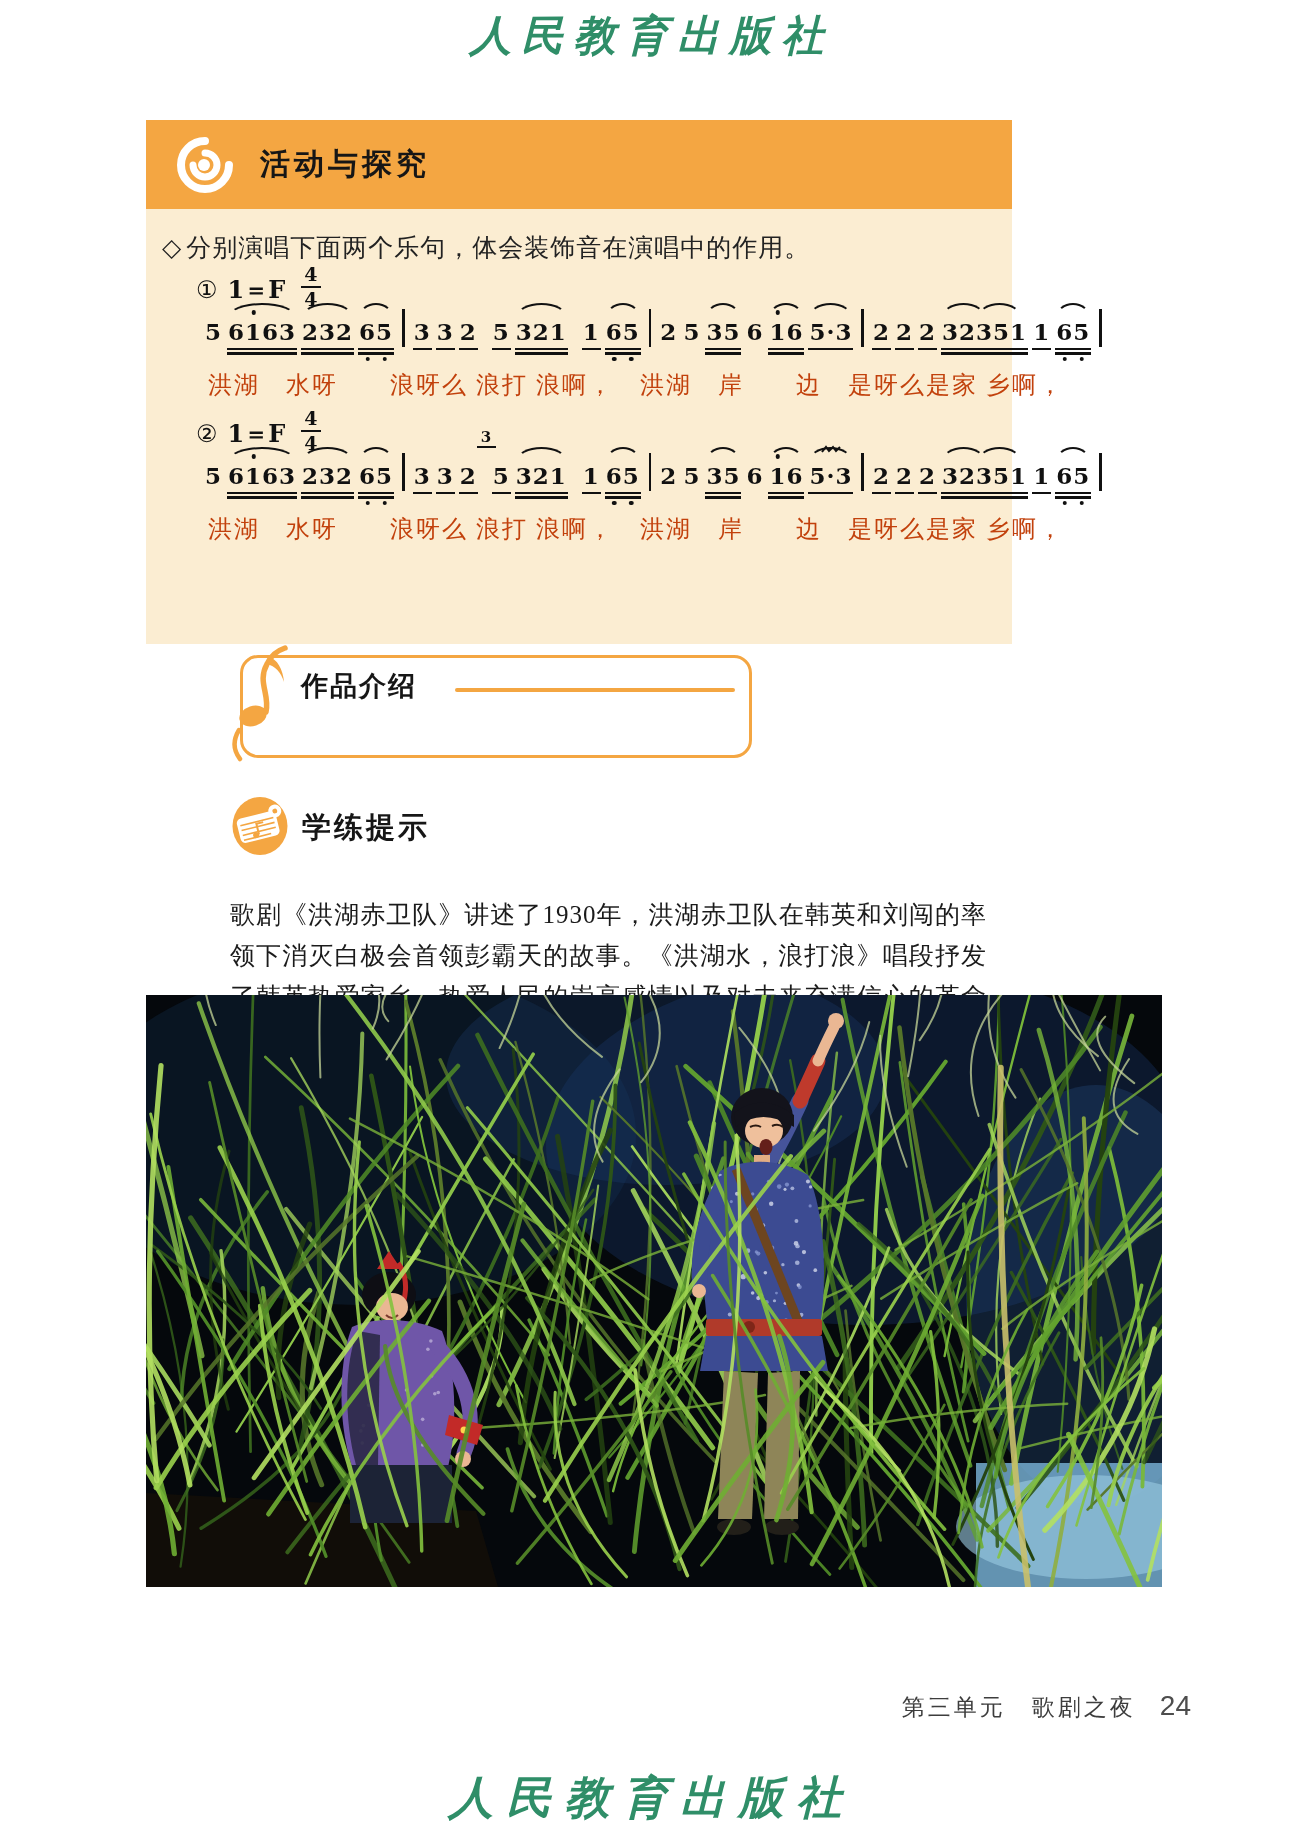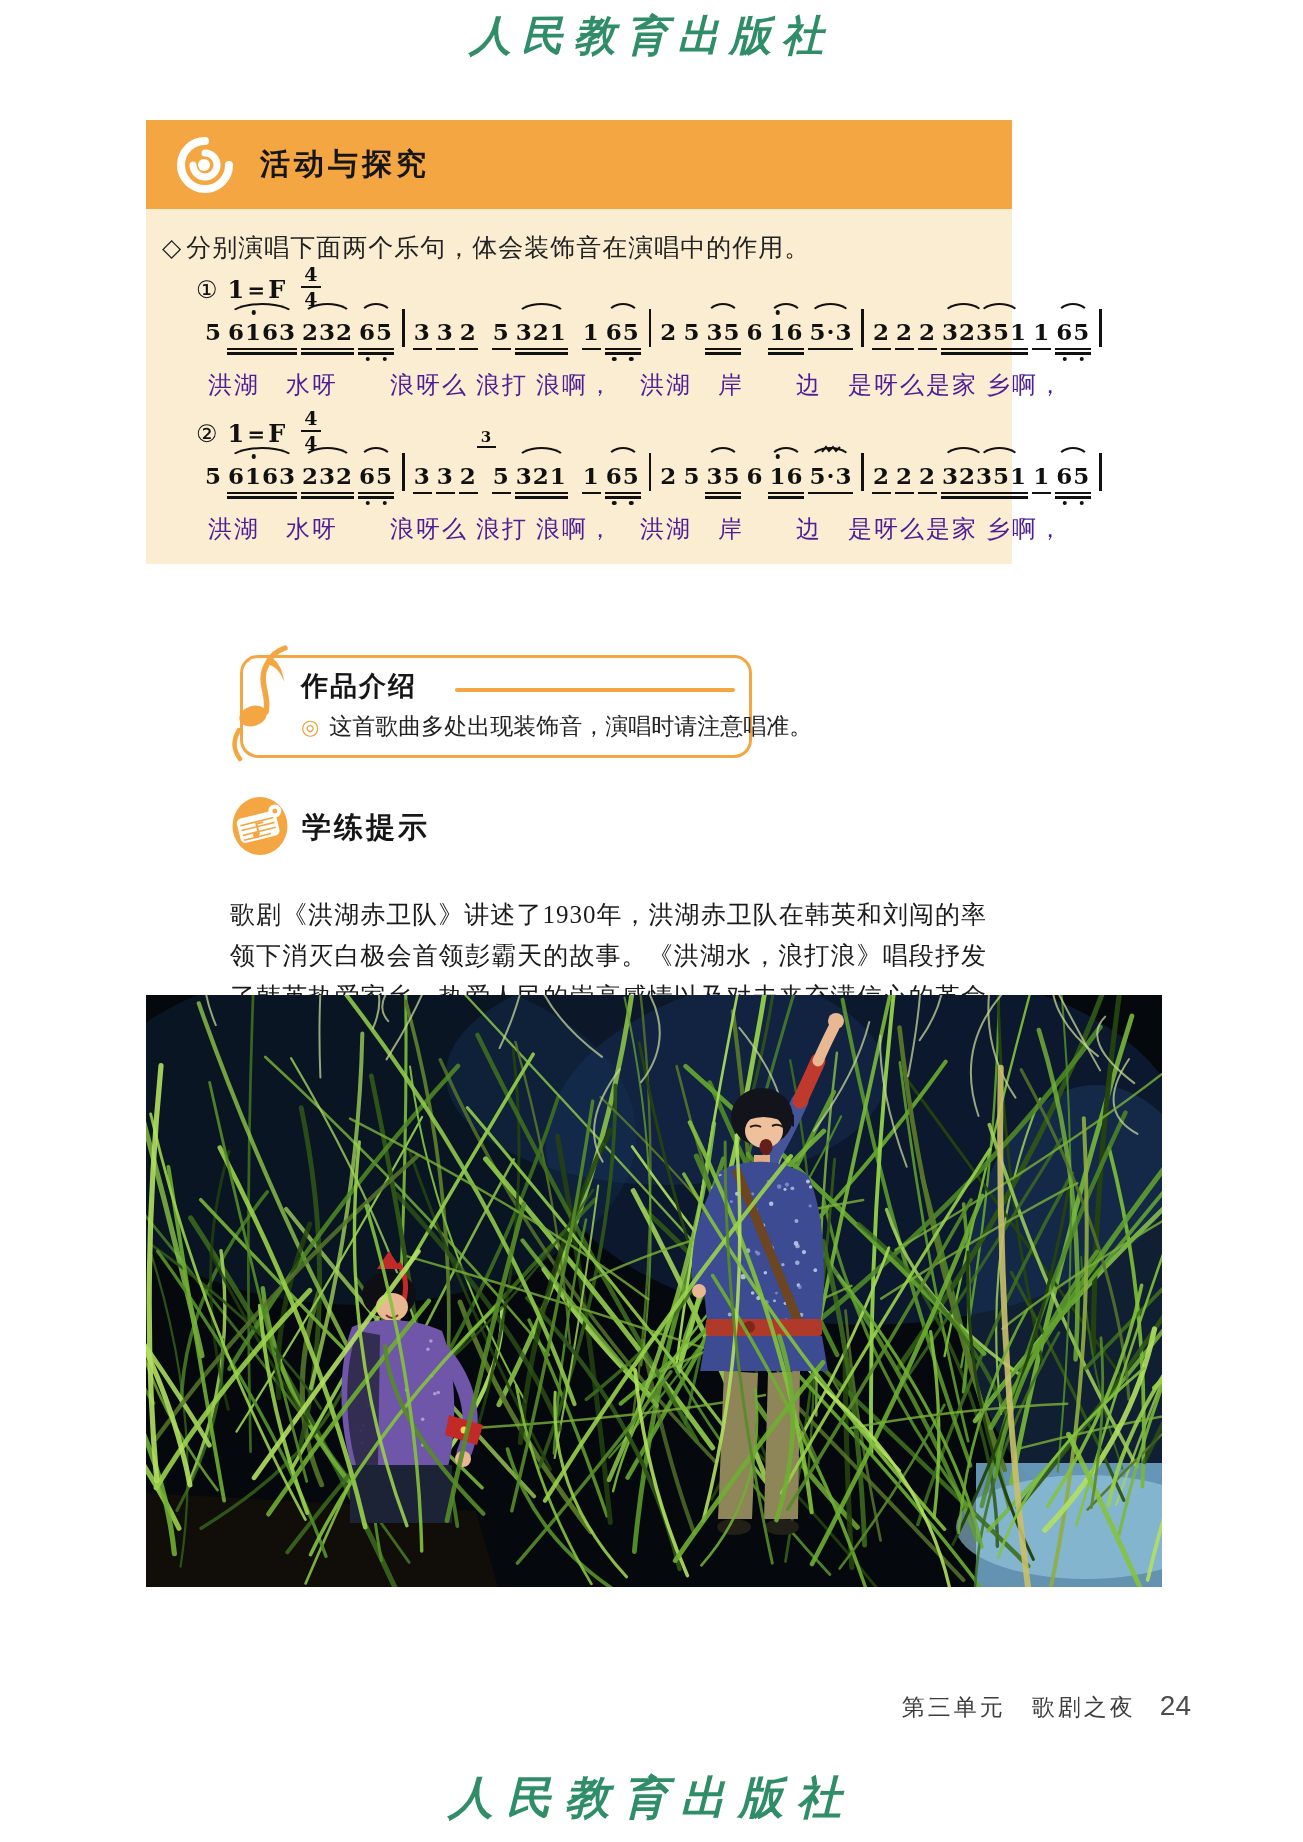"◇ 分别演唱下面两个乐句，体会装饰音在演唱中的作用。" .panel { height: 355px -> 435px }
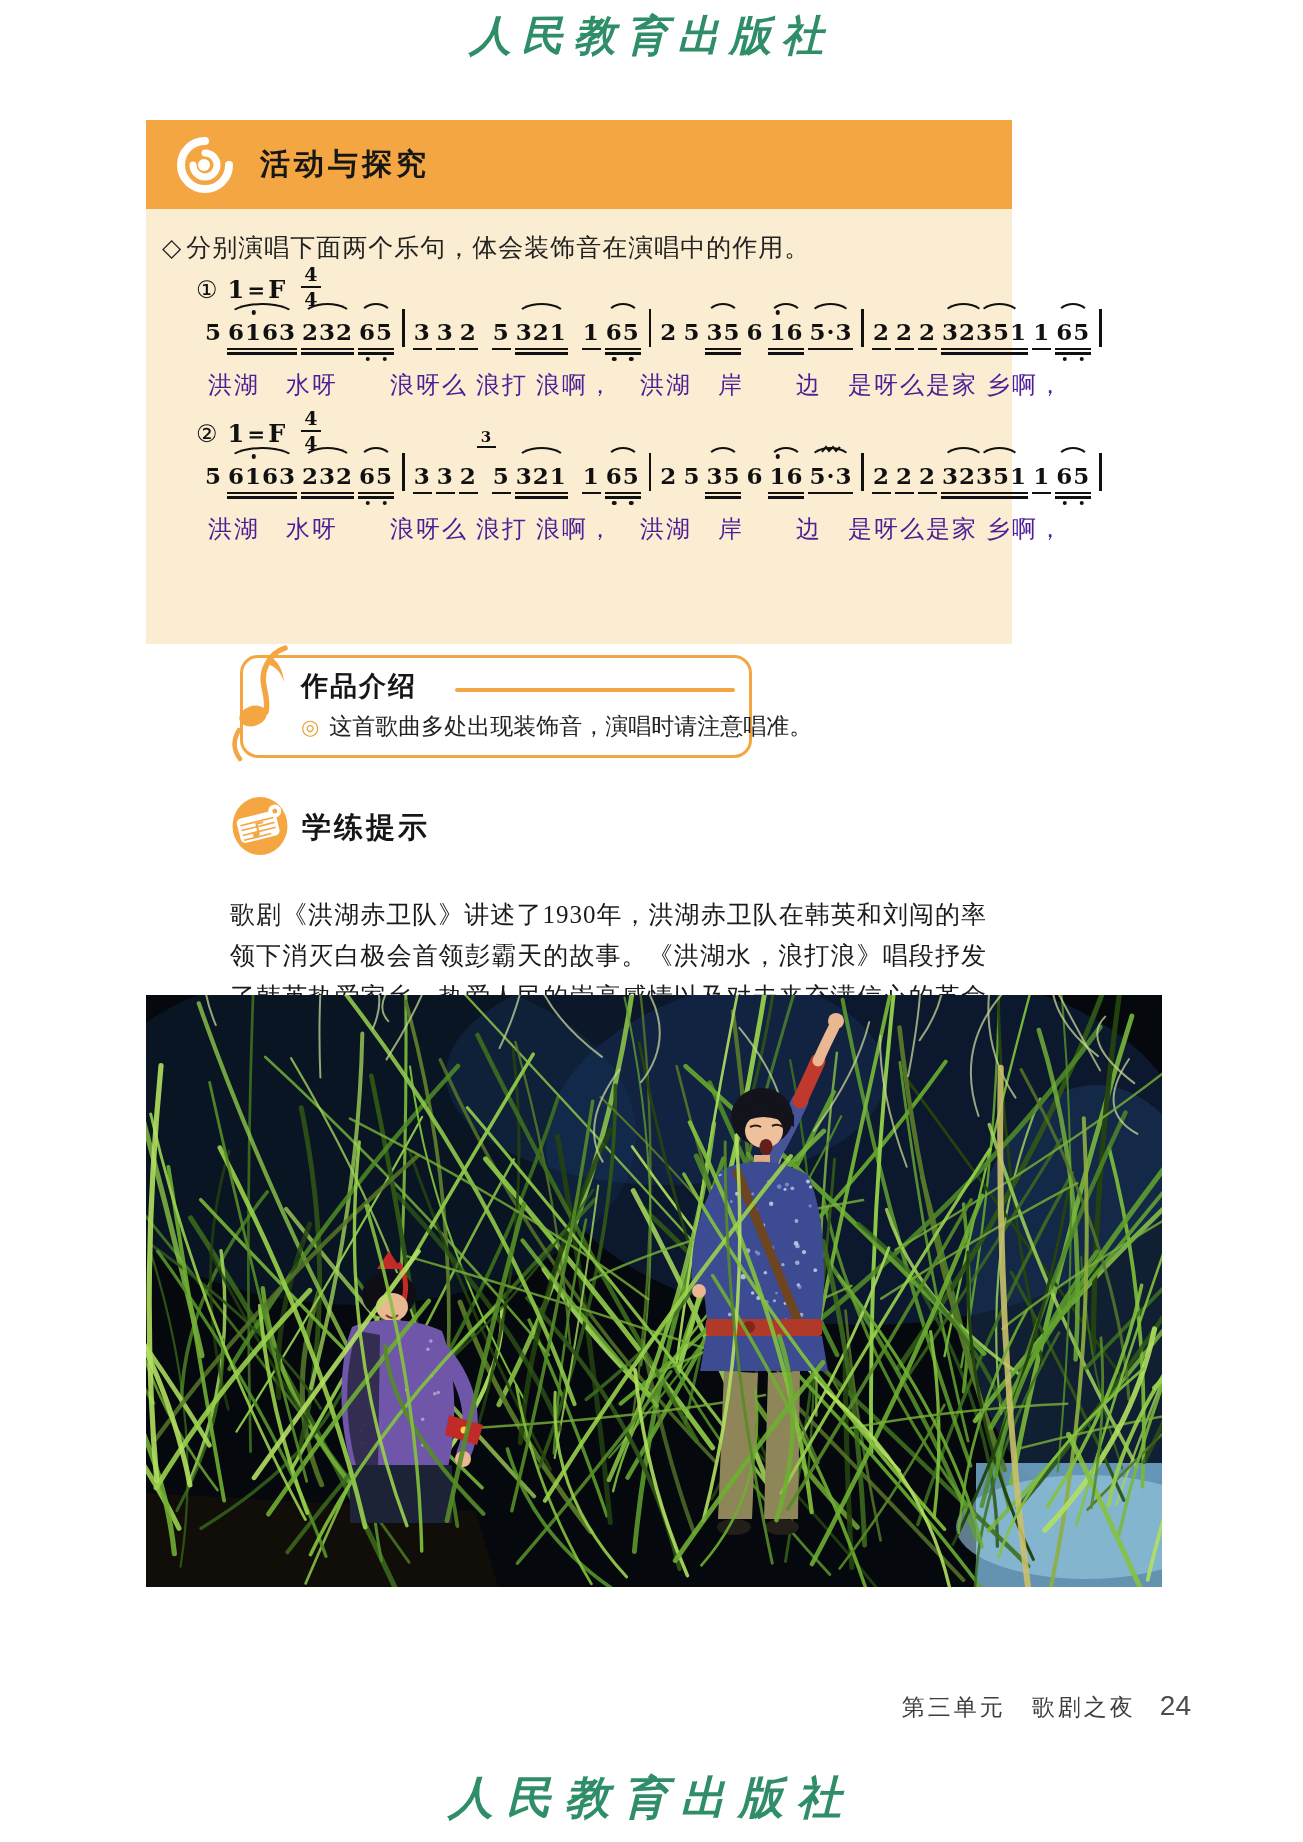"洪湖 水呀 浪呀么 浪打 浪啊，" .lyr { color: #4c1d95 -> #c2410c }
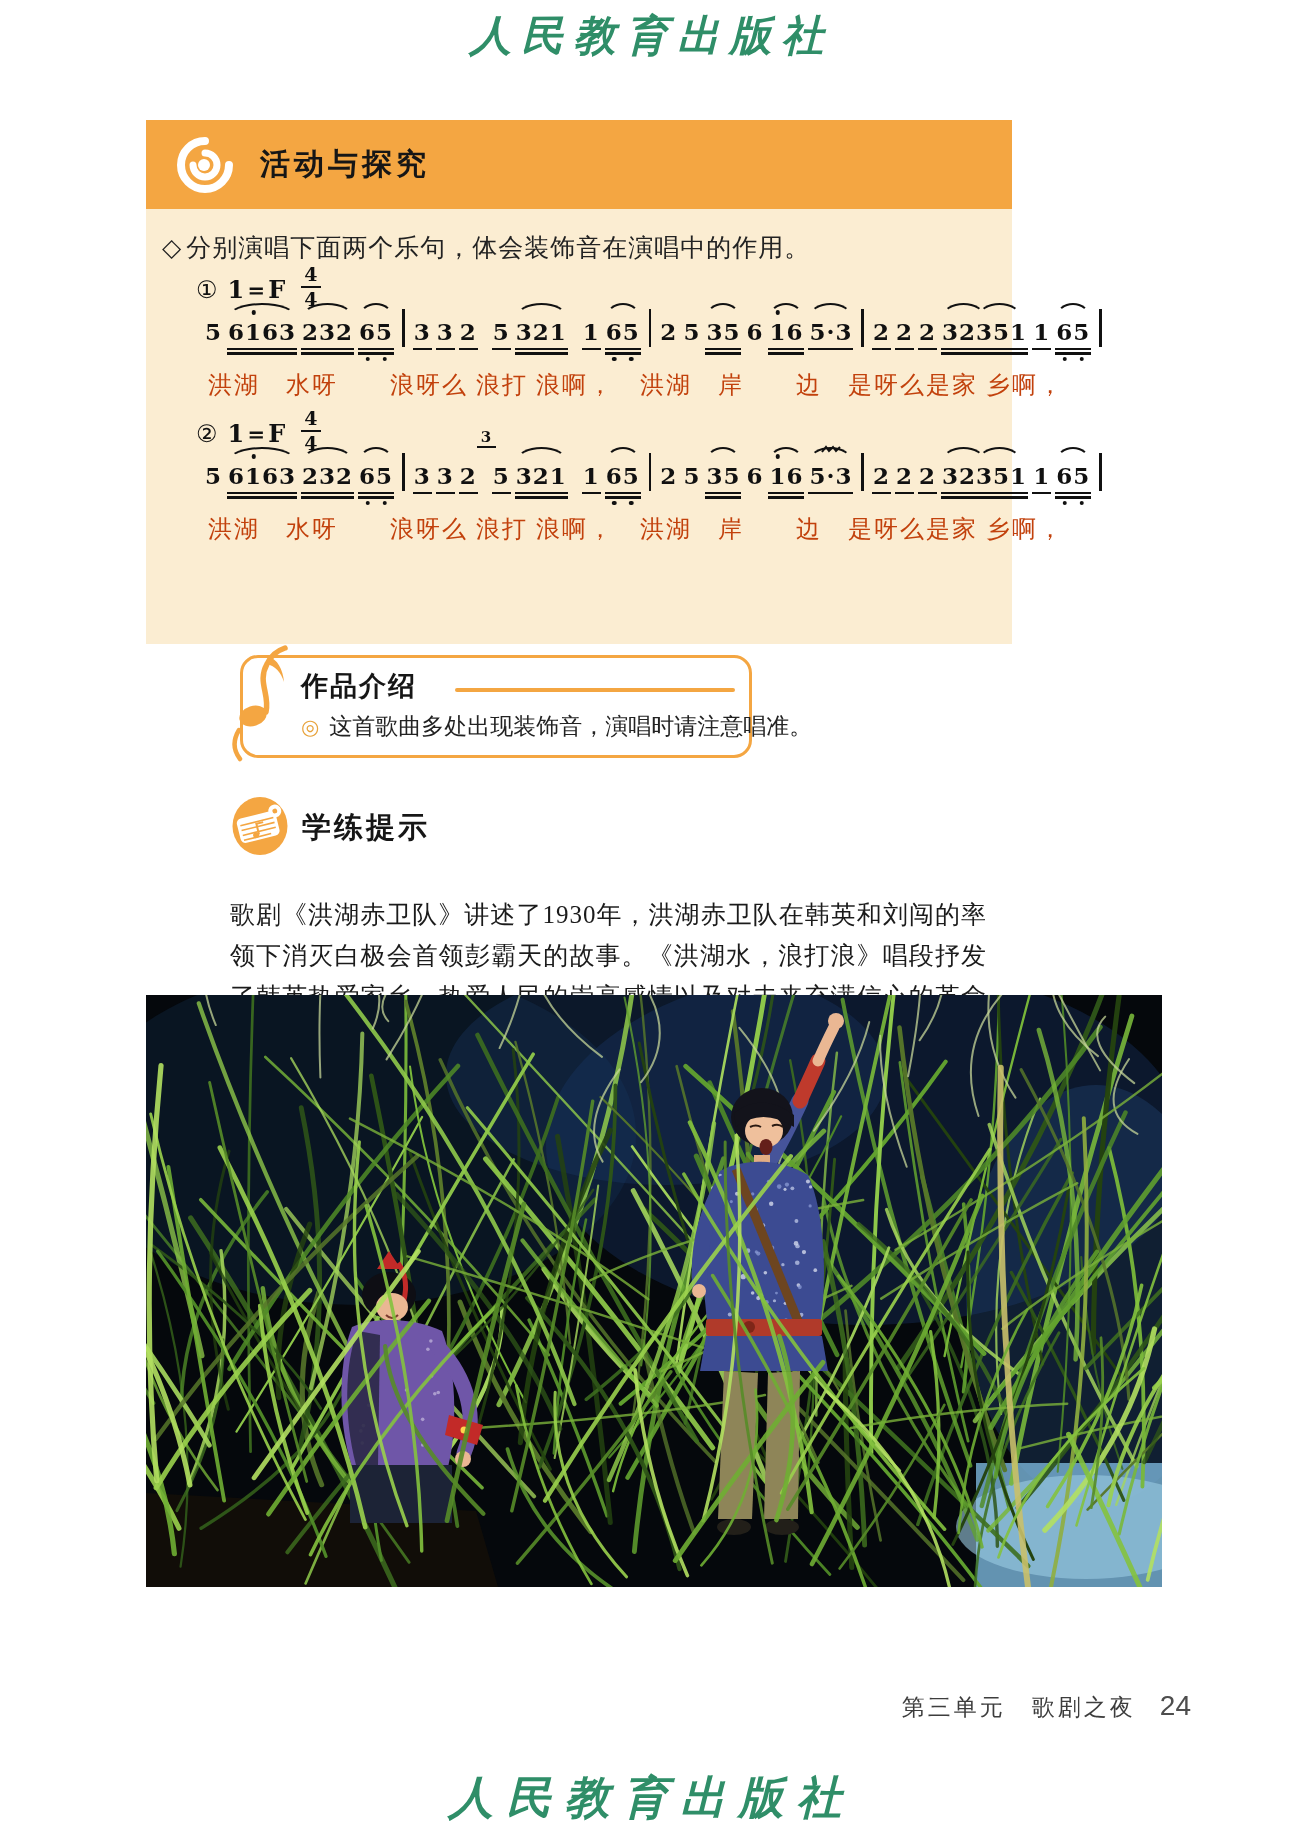"◎ 这首歌曲多处出现装饰音，演唱时请注意唱准。" div.bullet { html: <div> <span>◎</span><span>这首歌曲多处出现装饰音，演唱时请注意唱准。</span> </div> -> none }
